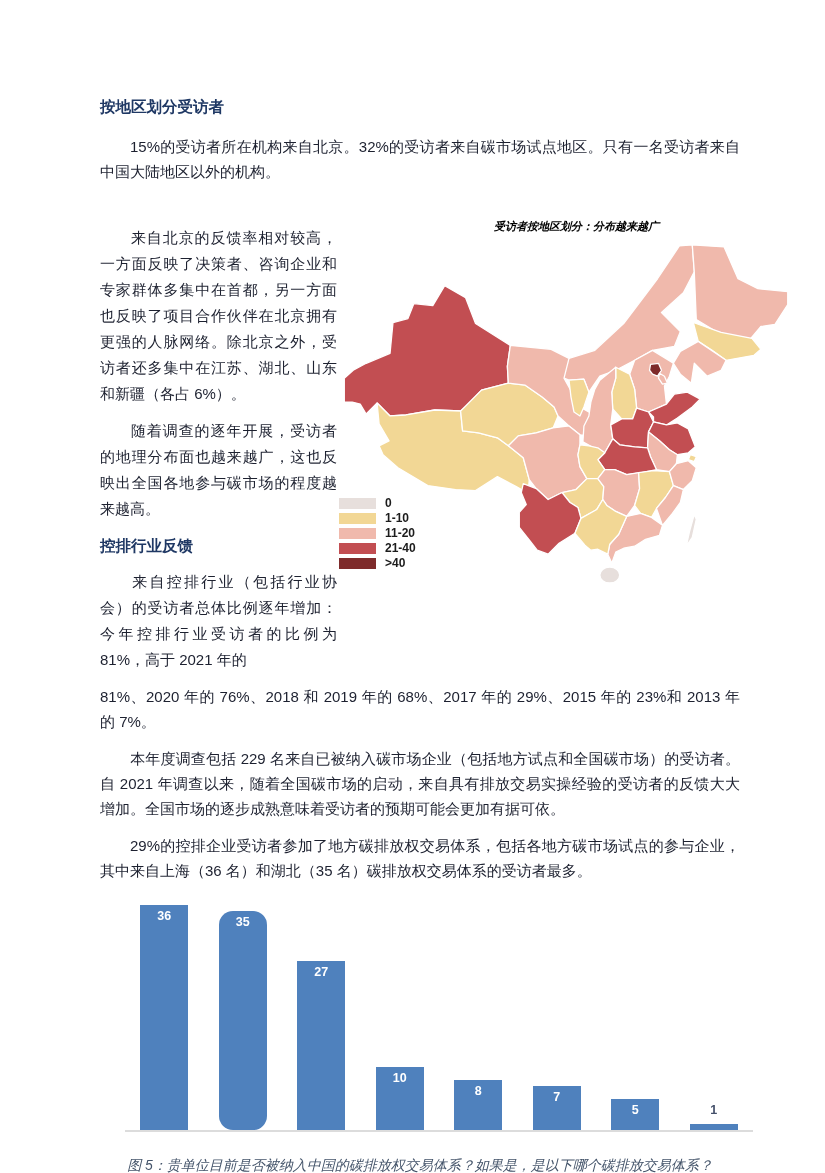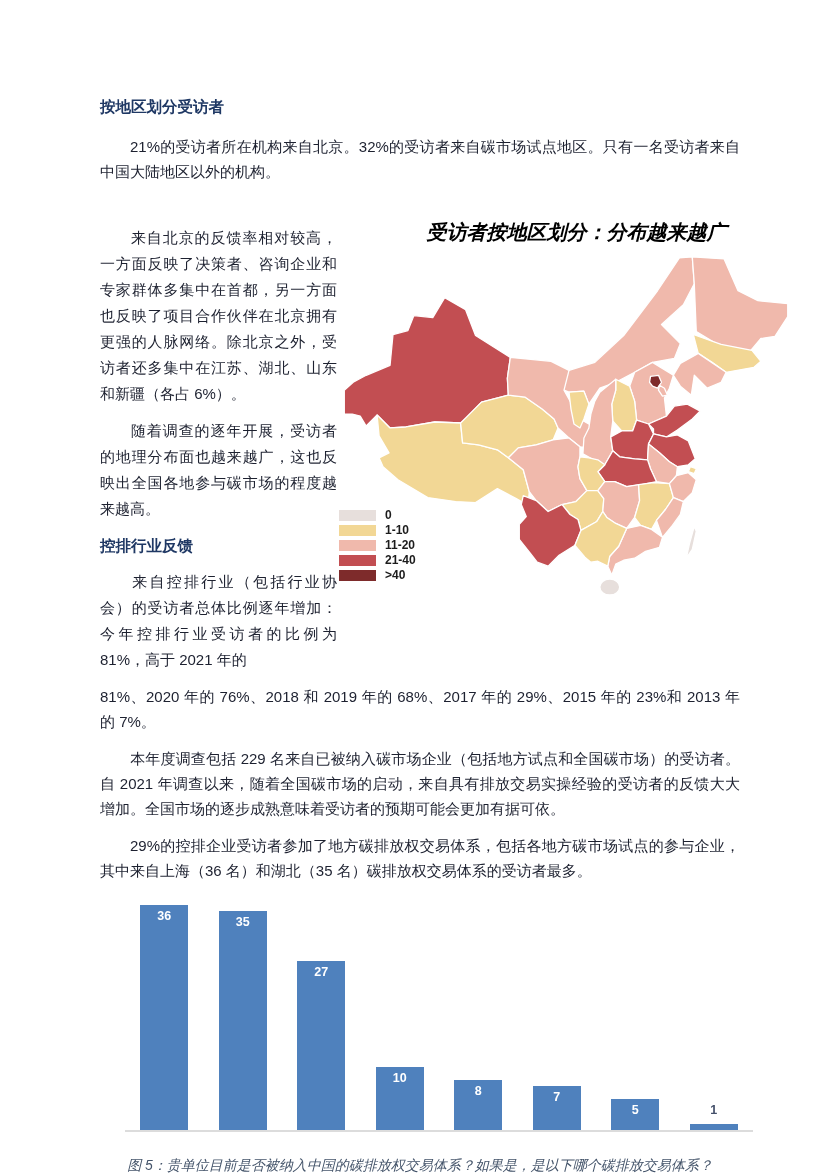"21%的受访者所在机构来自北京。32%的受访者来自碳市场试点地区。只有一名受访者" span { text: 21% -> 15% }
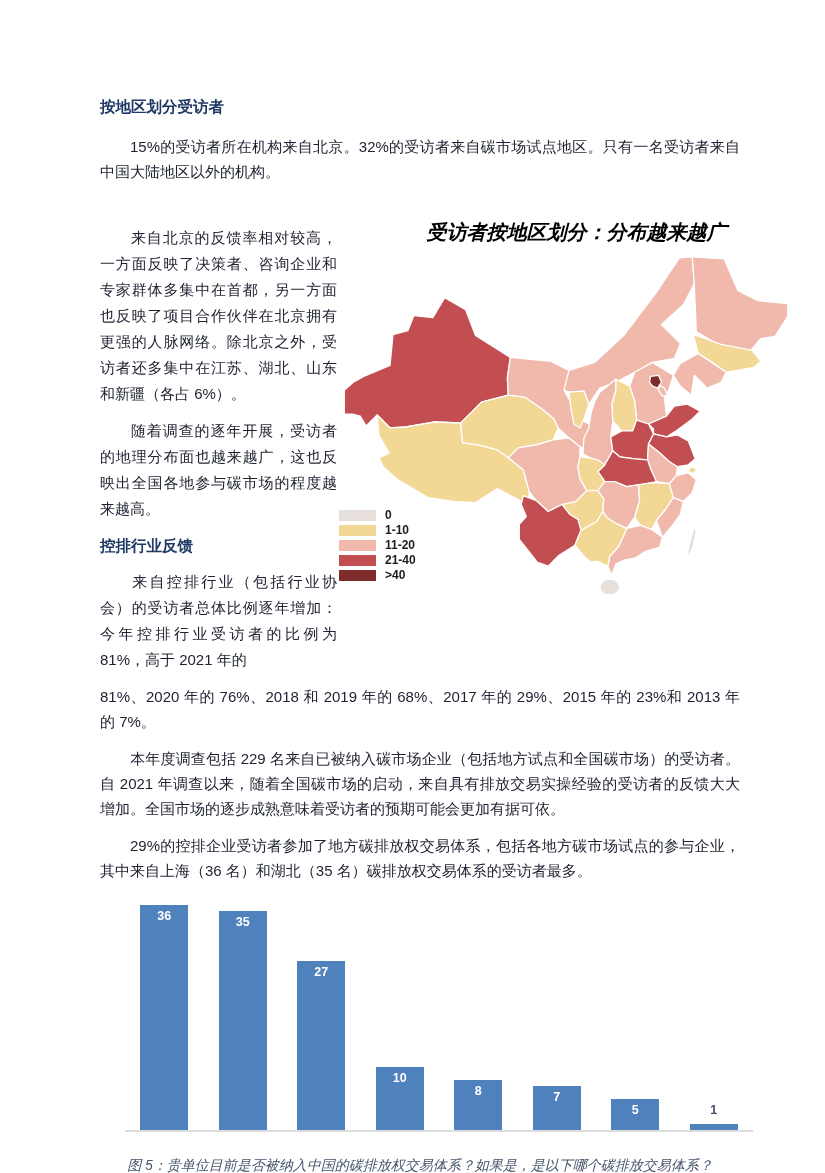"受访者按地区划分：分布越来越广" .map-title { font-size: 20px -> 11px }
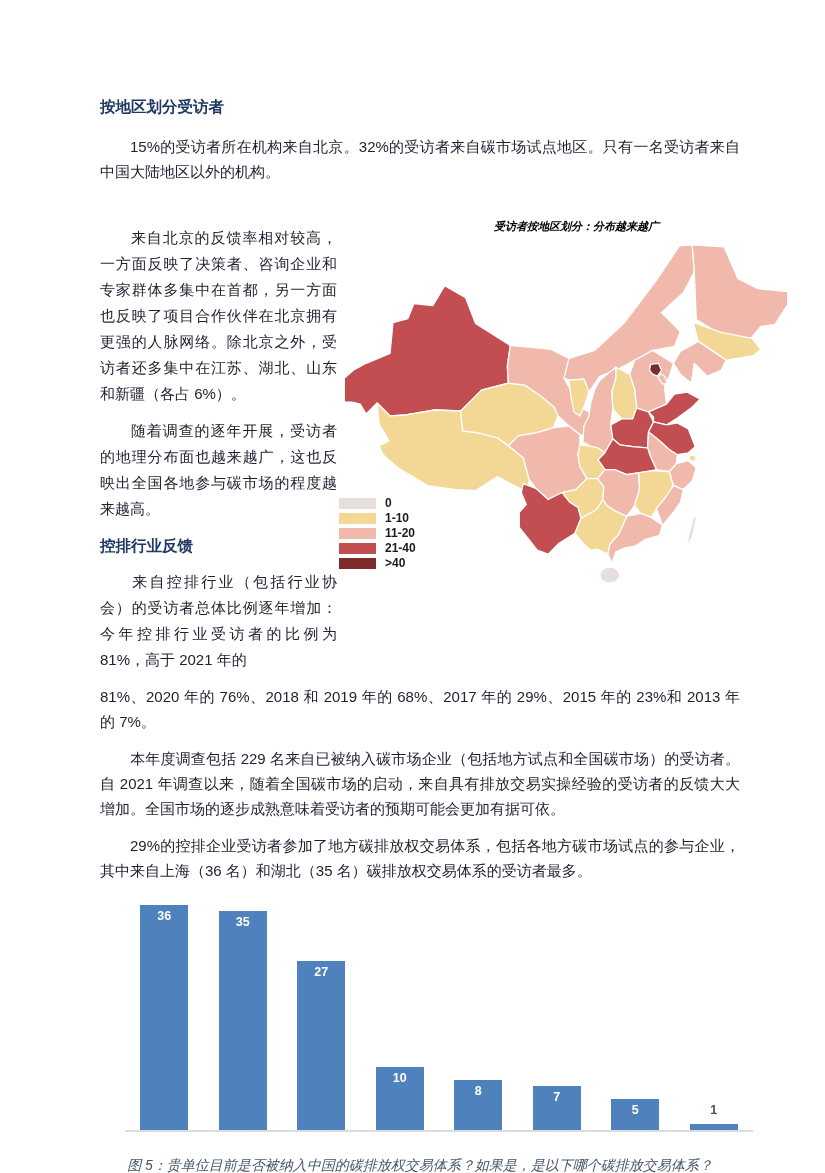"35" div.bar { border-radius: none -> 14px }
